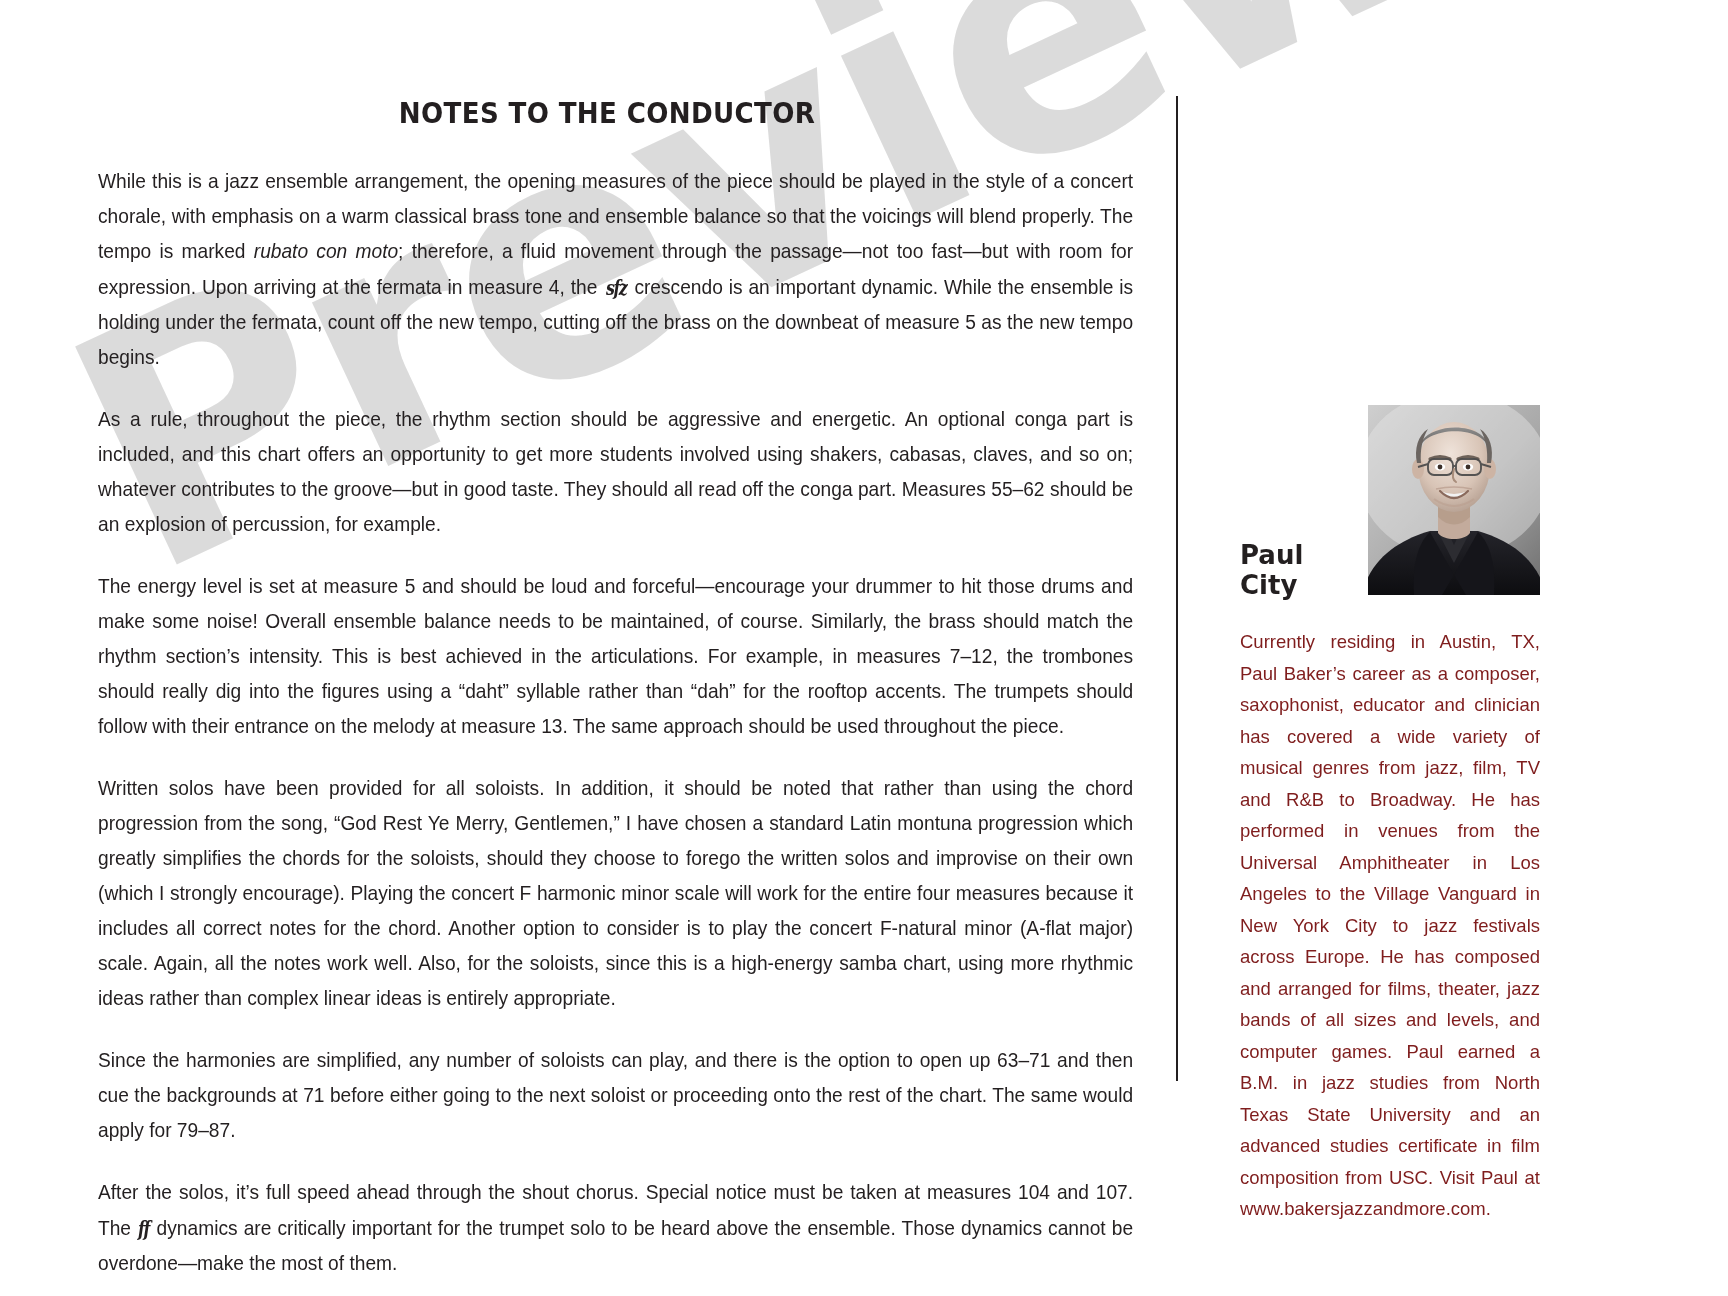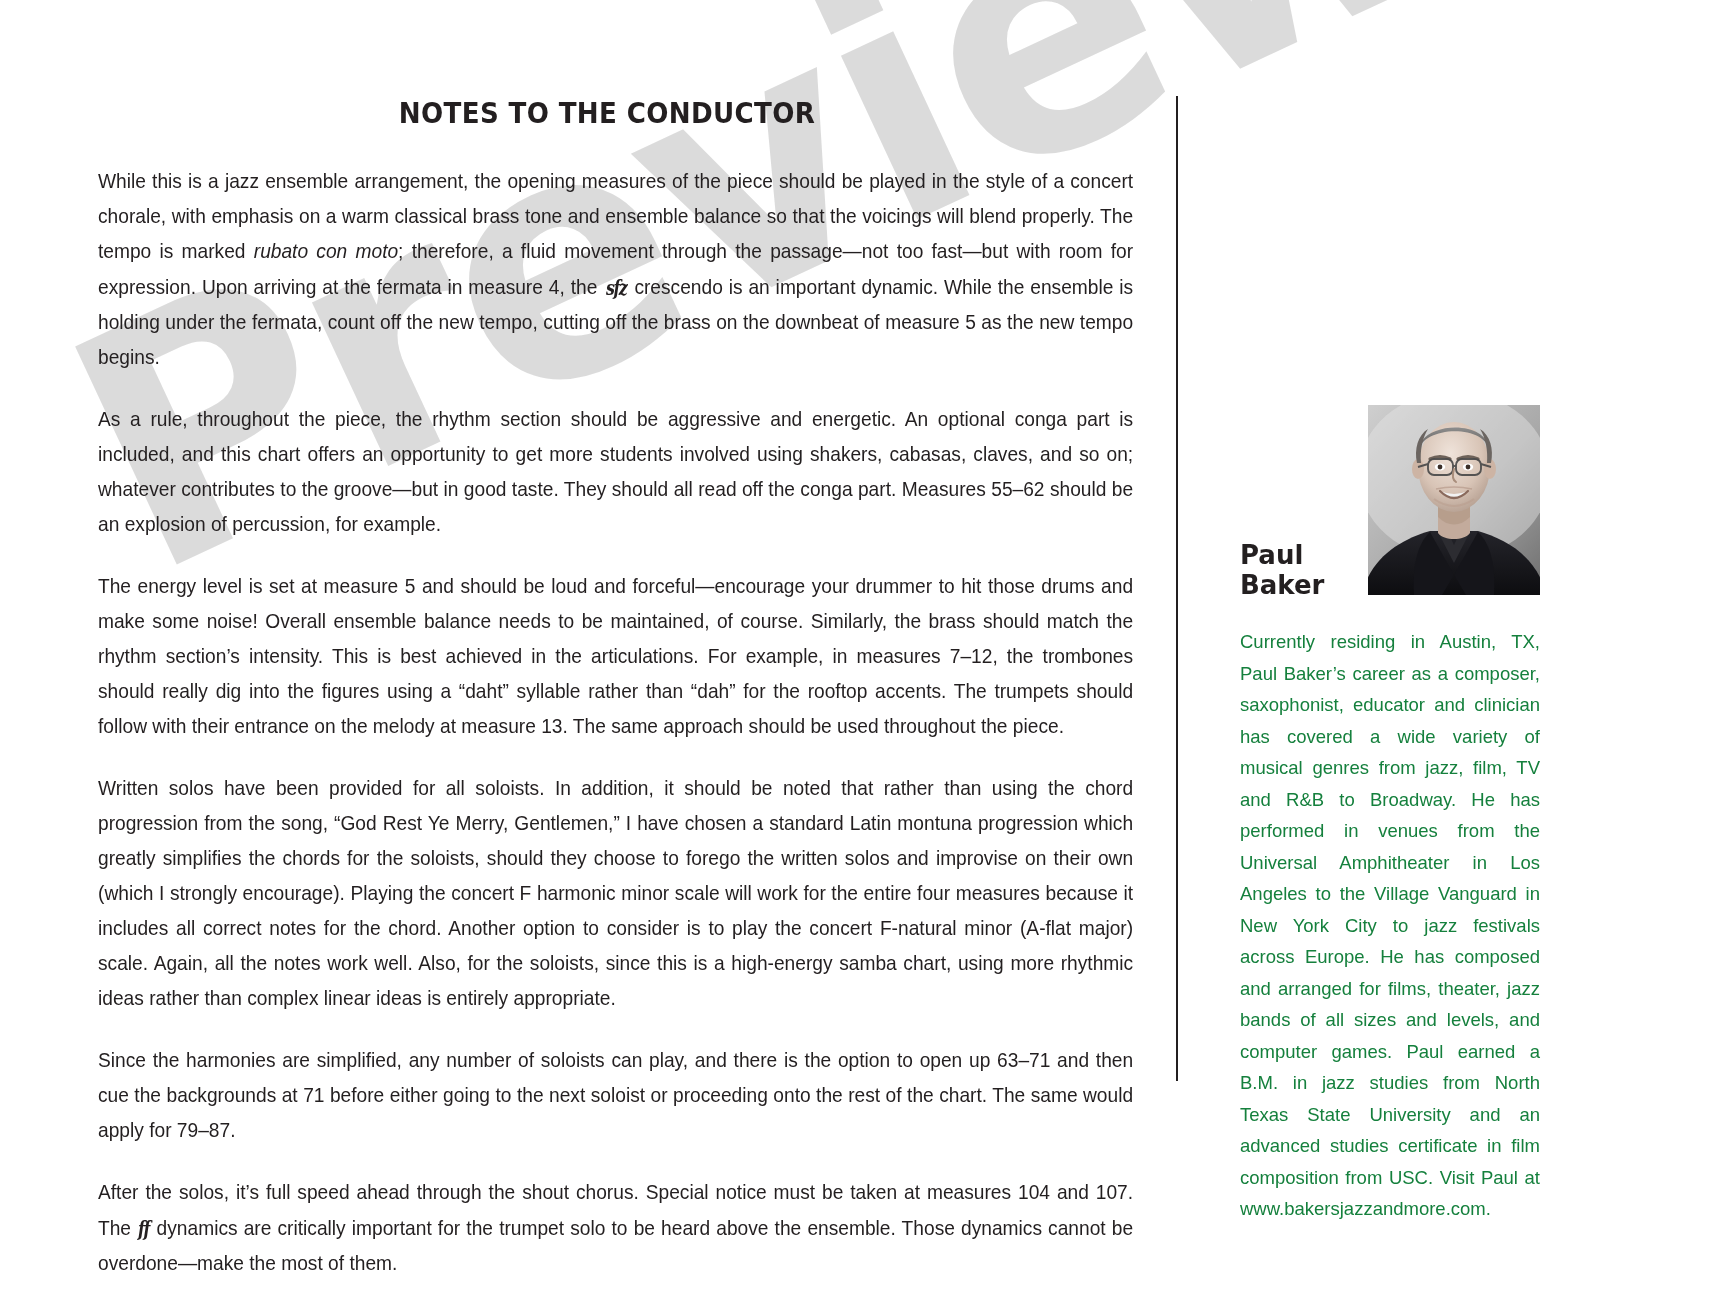"Paul" div { text: Baker -> City }
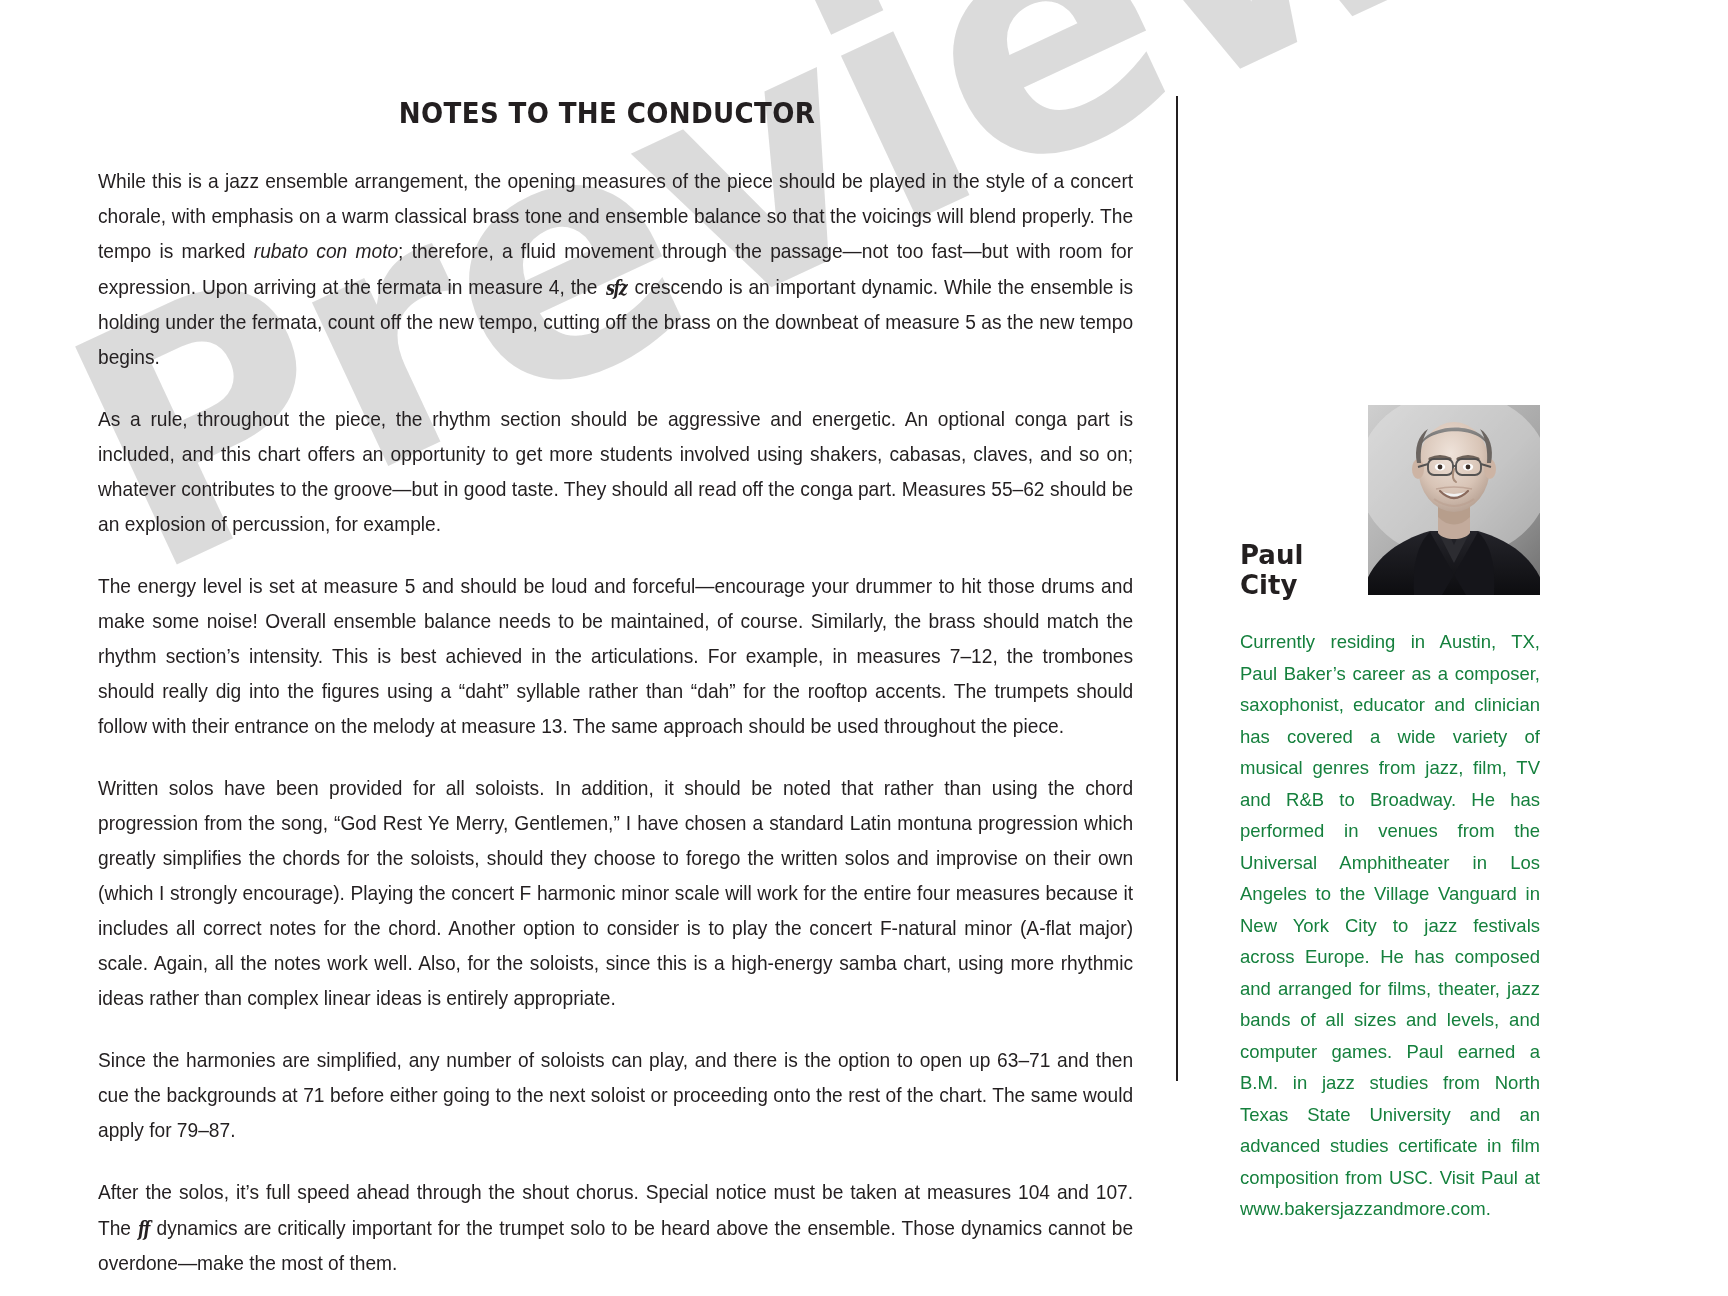"Currently residing in Austin, TX," #bio-text { color: #15803d -> #7f1d1d }
